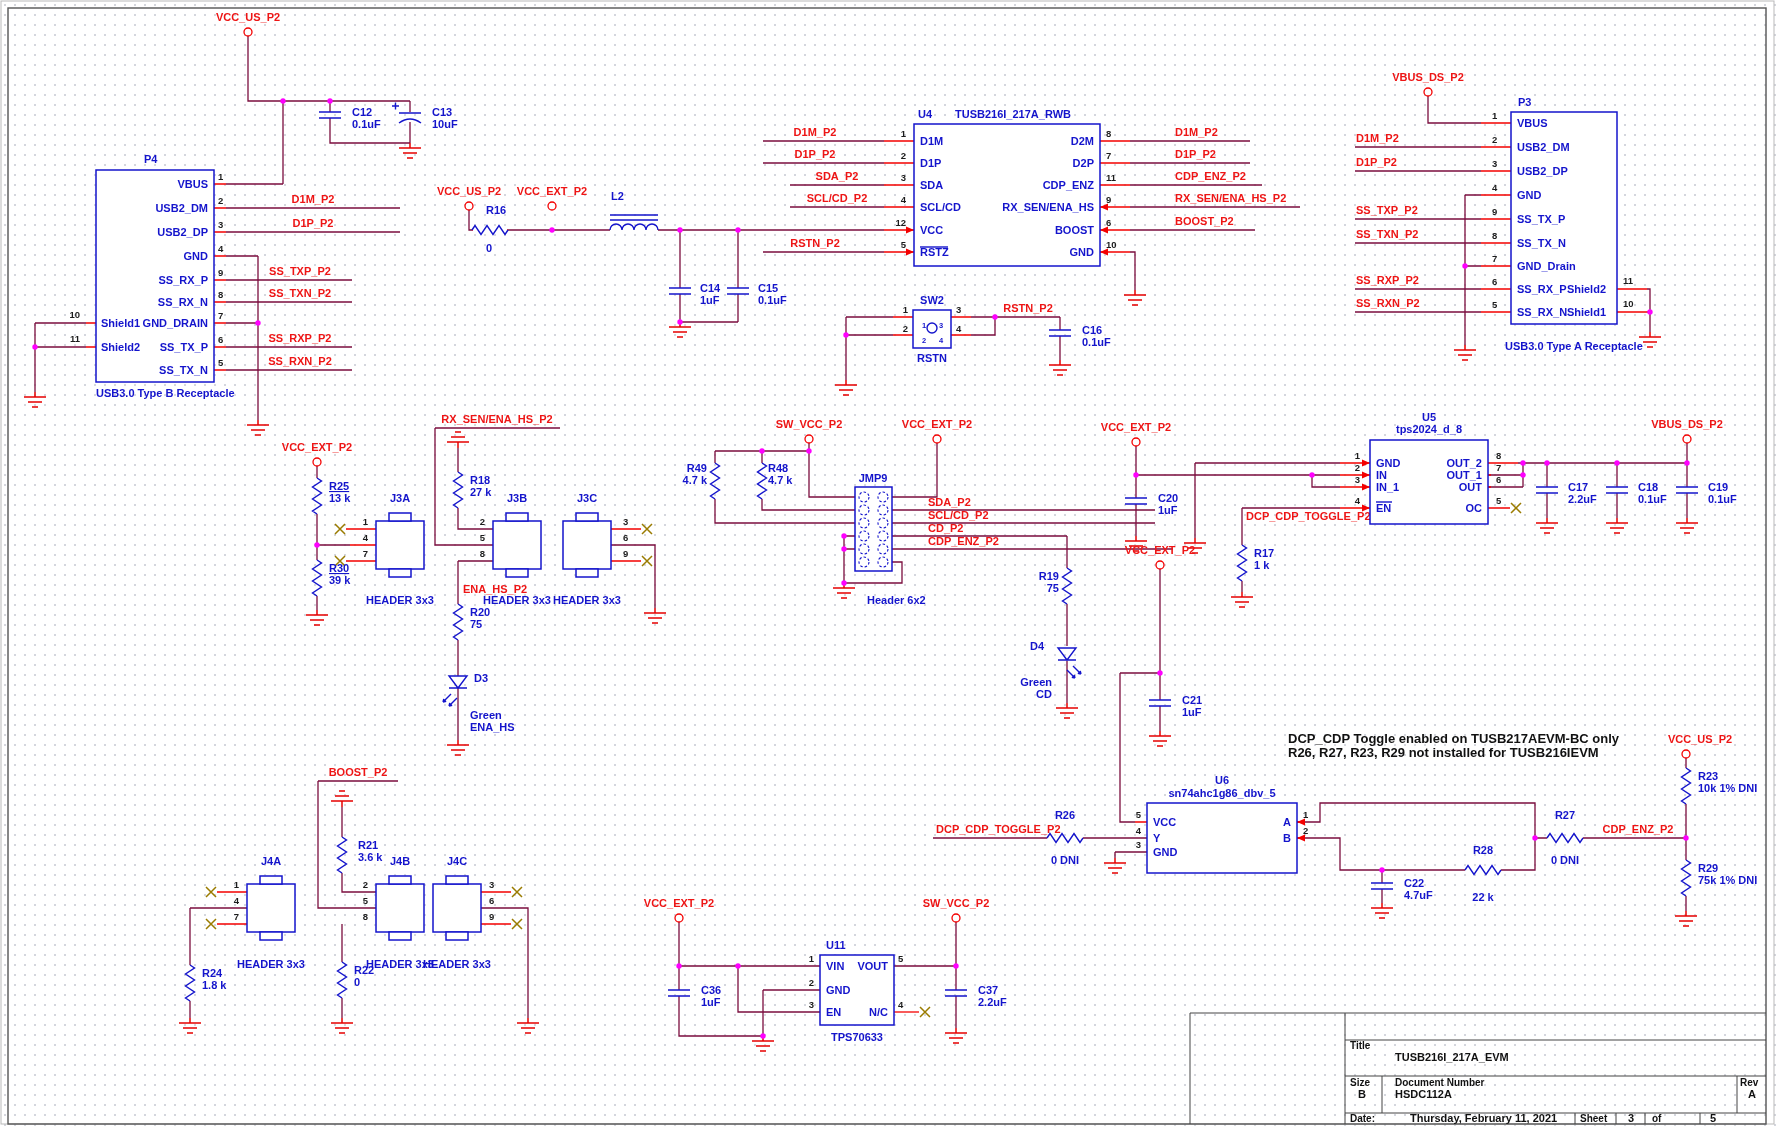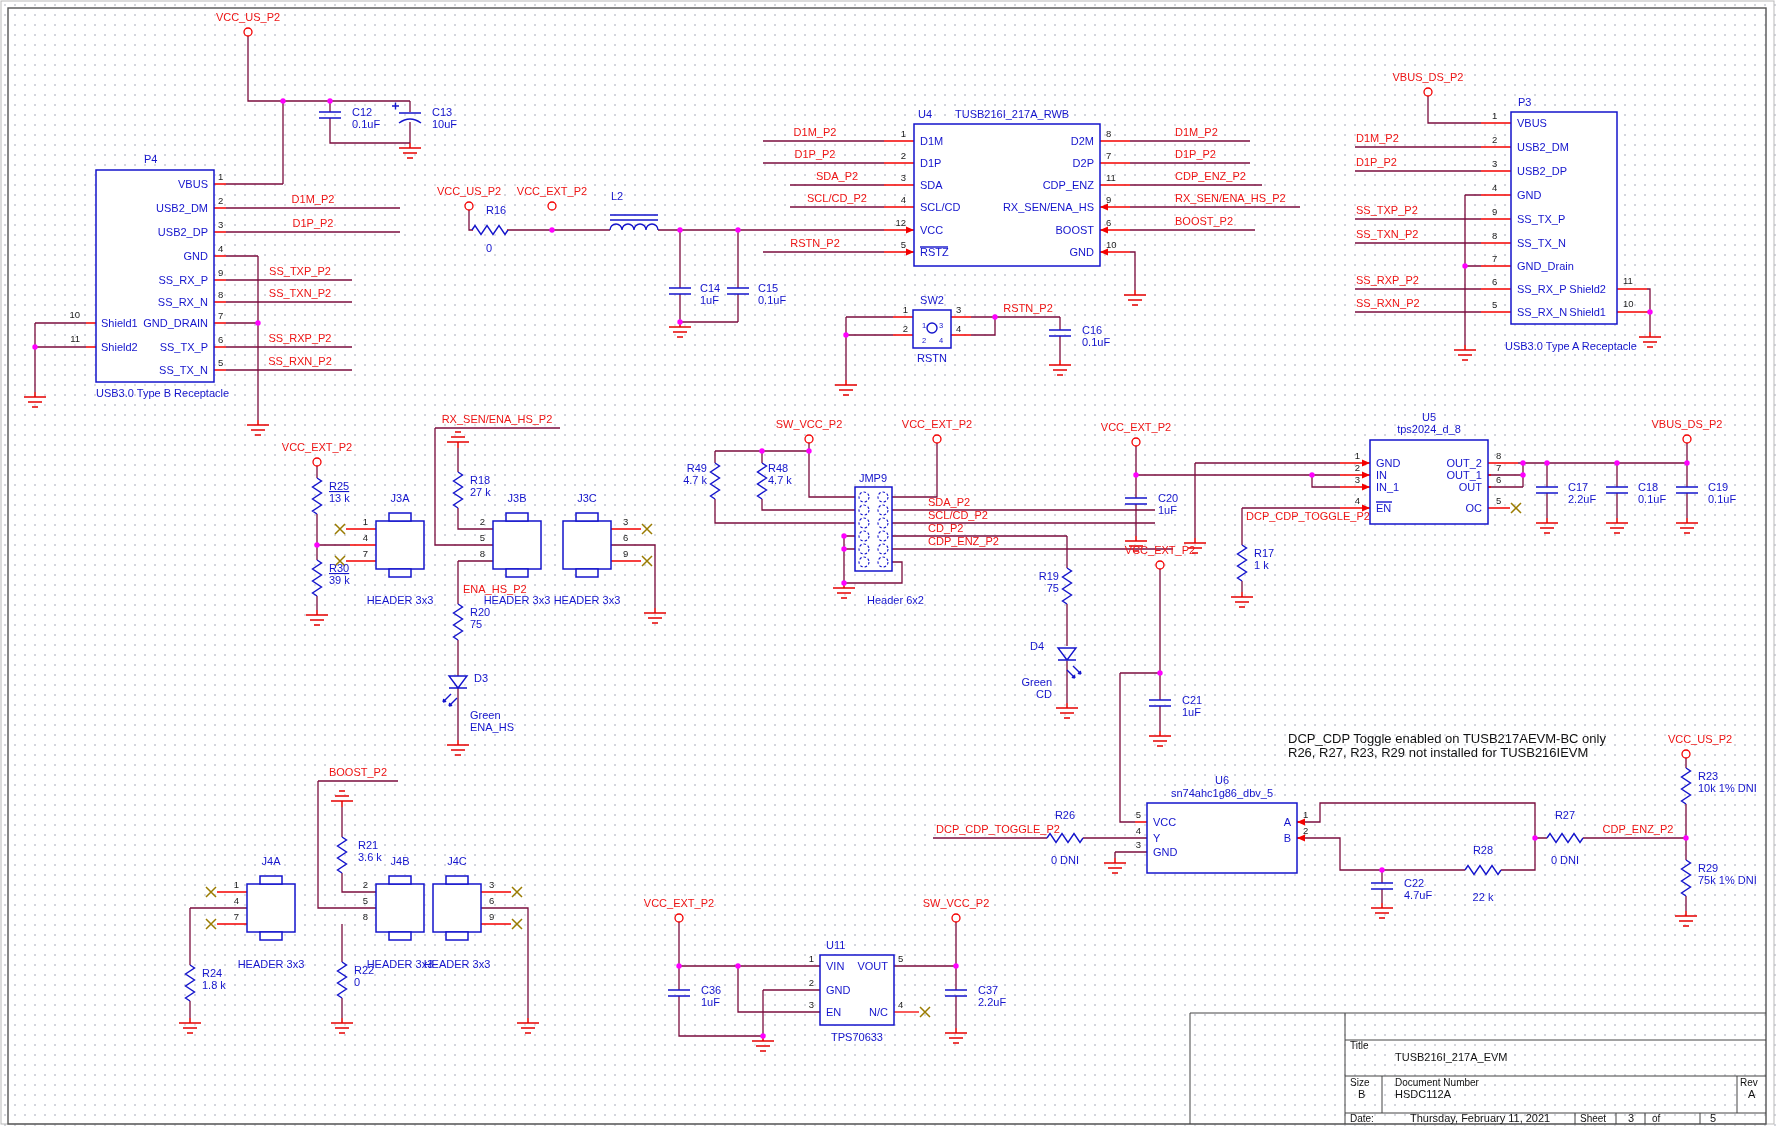"VCC_US_P2" #page { font-weight: none -> bold }
